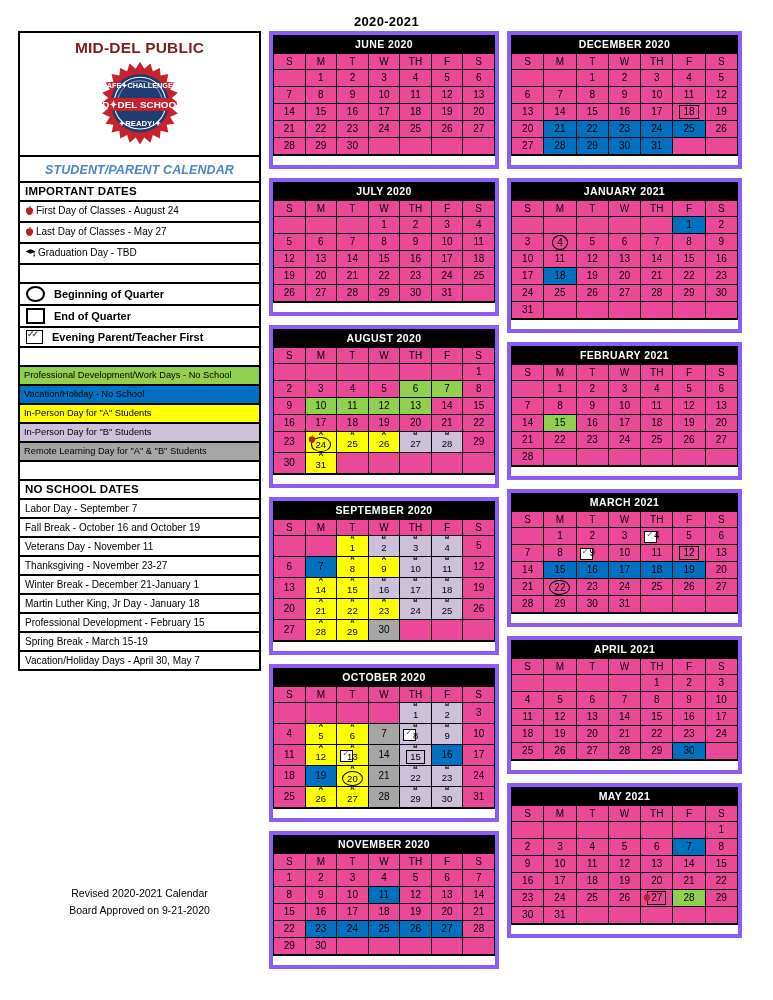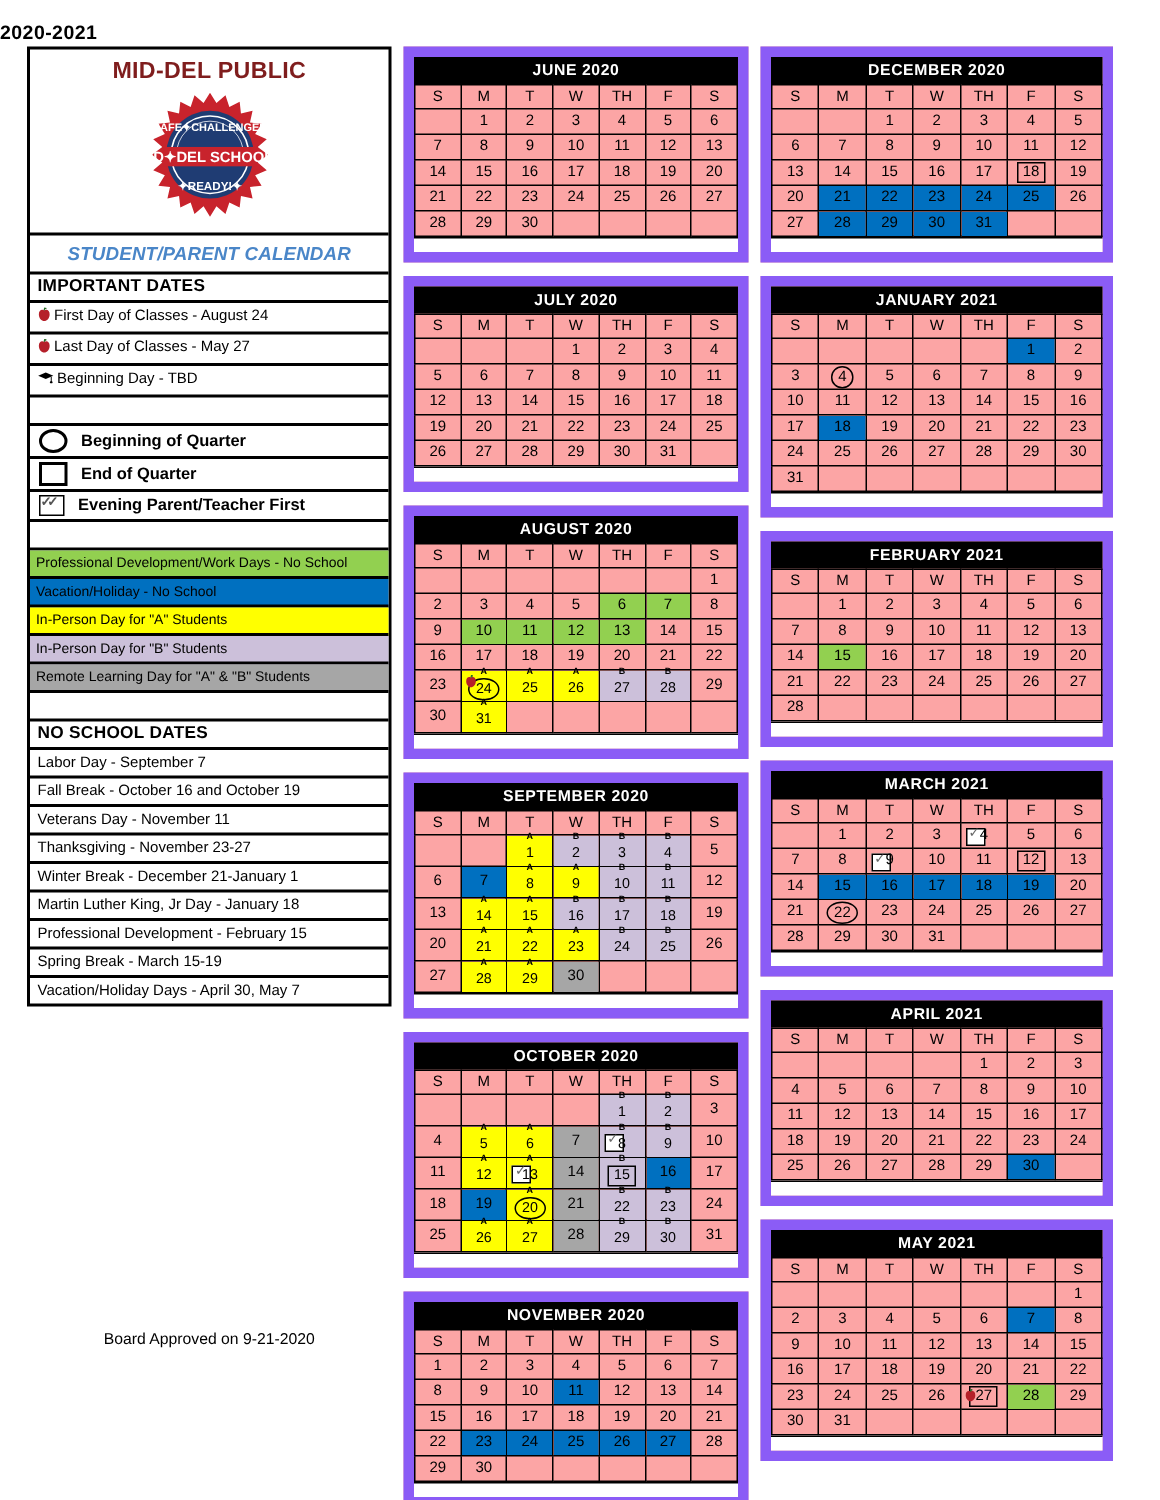"2020-2021" .doc-title { text-align: none -> center }
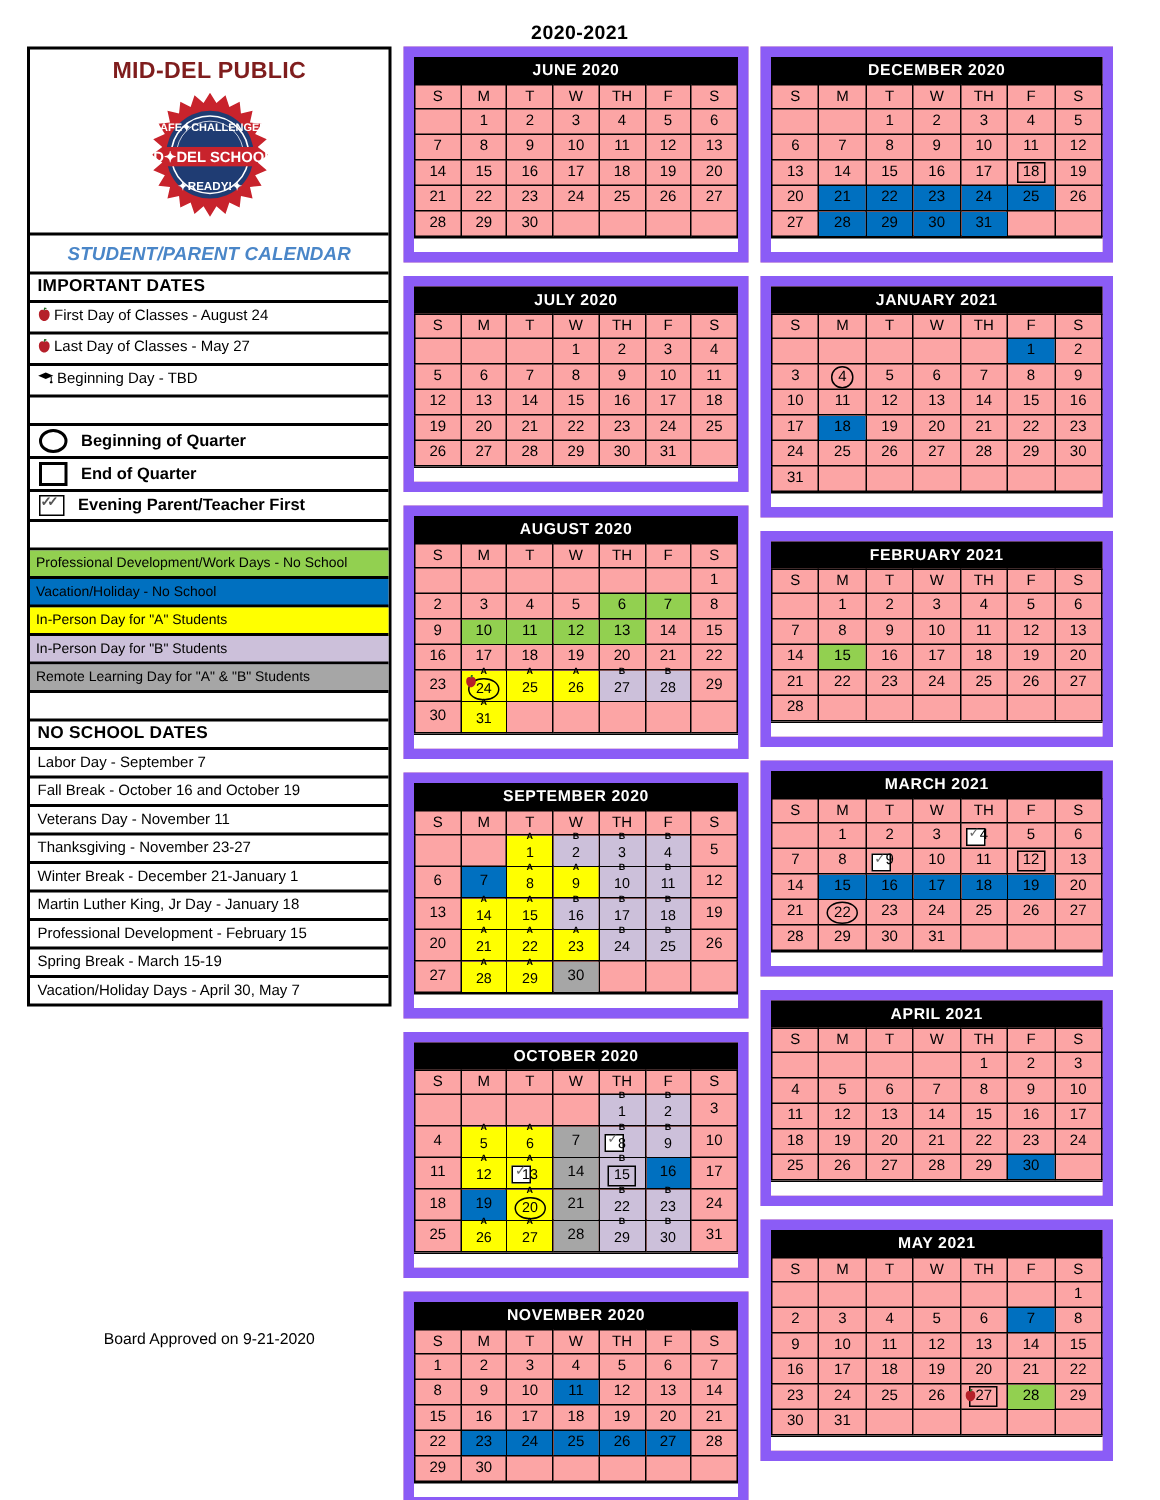"JUNE 2020" .month { background: #fca5a5 -> #ec4899; border: 7px solid #8b5cf6 -> 4px solid #8b5cf6 }
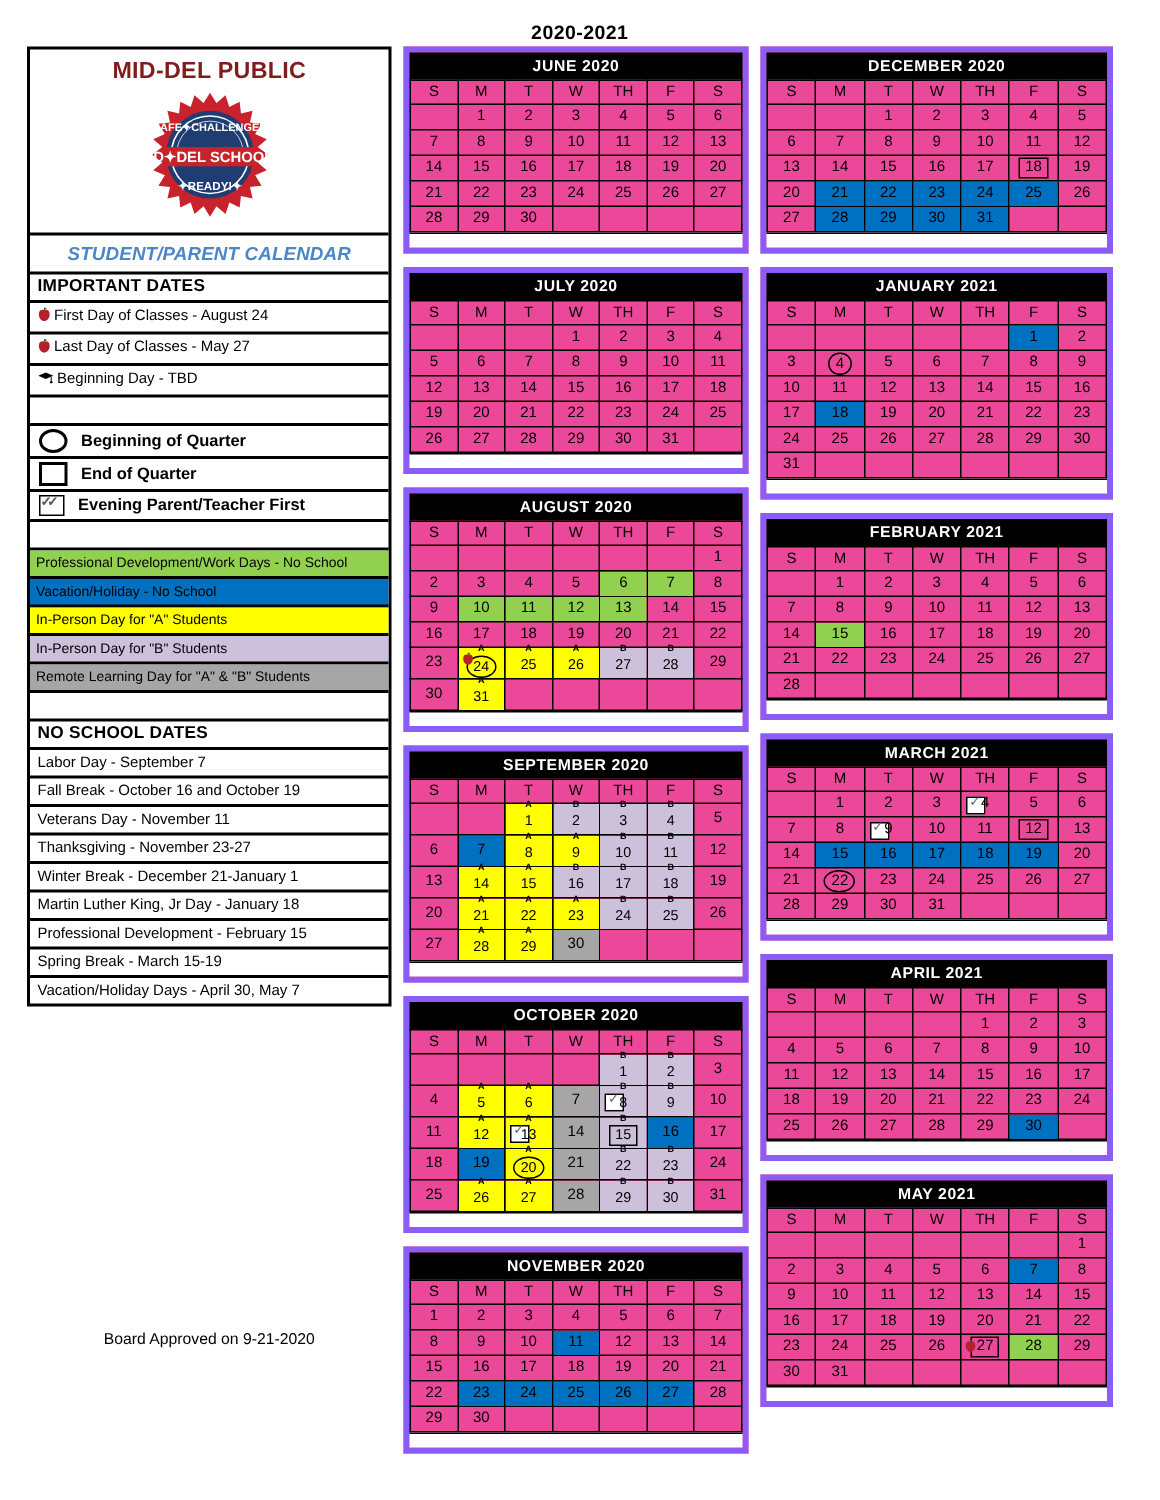"Beginning Day - TBD" span { text: Beginning -> Graduation }
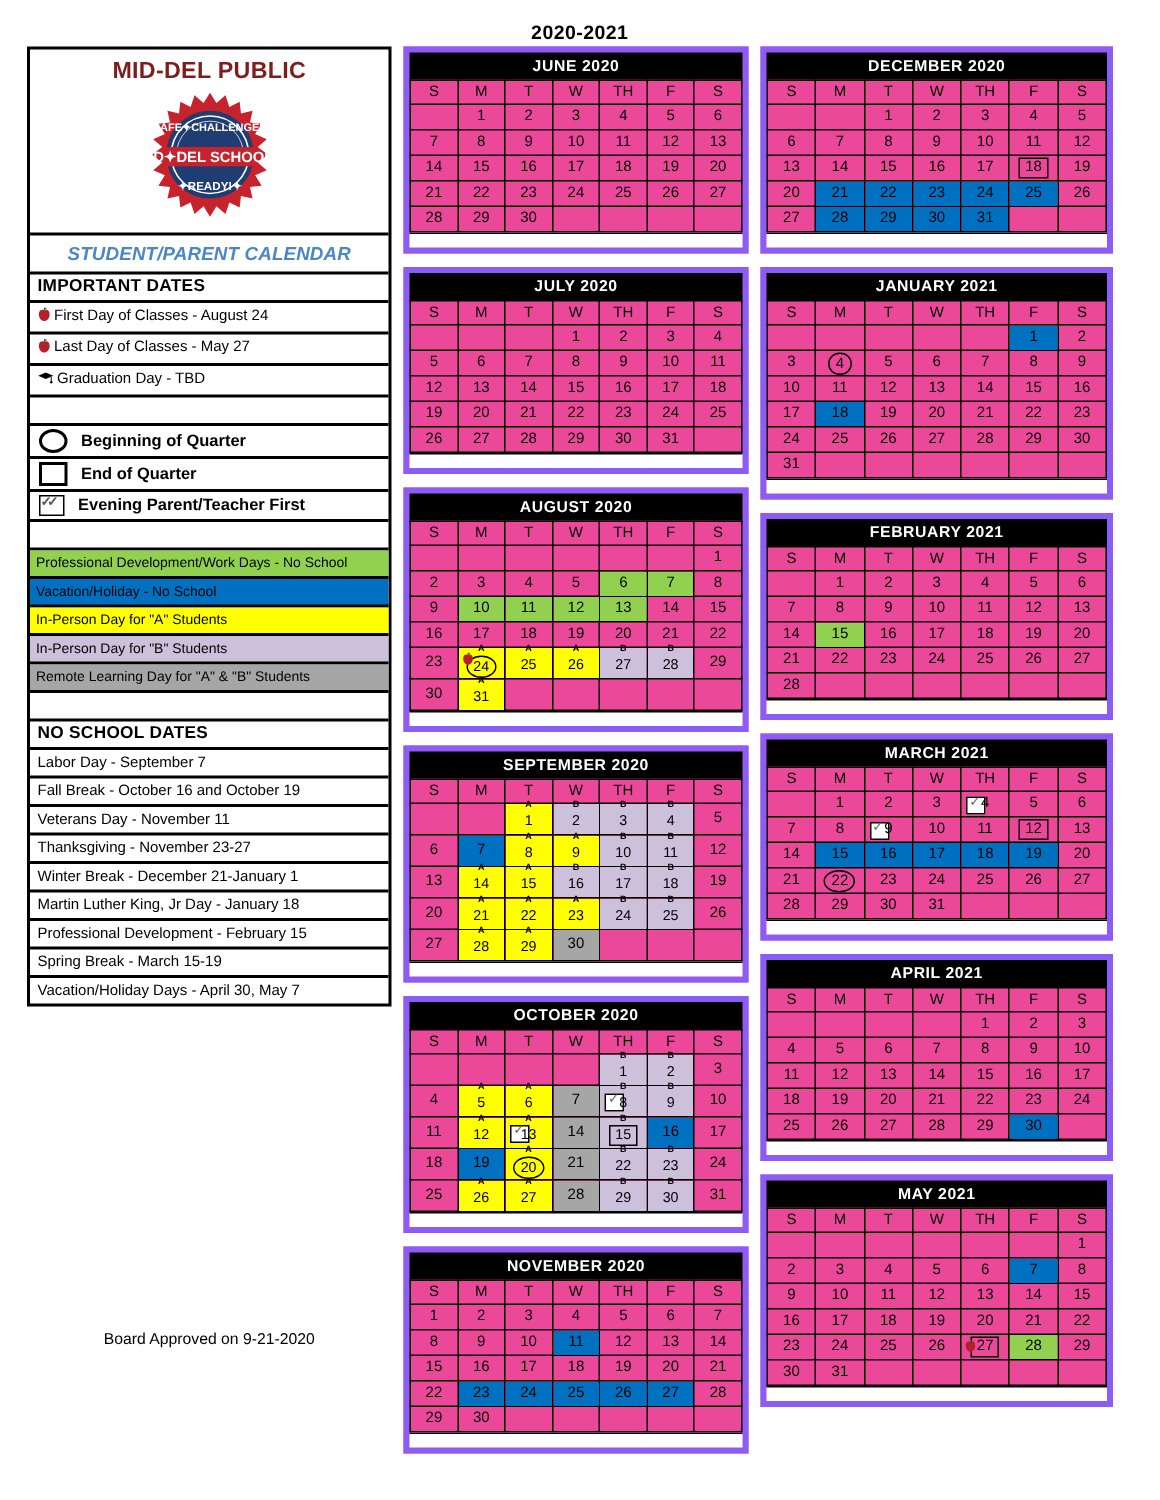"Revised 2020-2021 Calendar" div { html: none -> <div>Revised 2020-2021 Calendar</div> }
